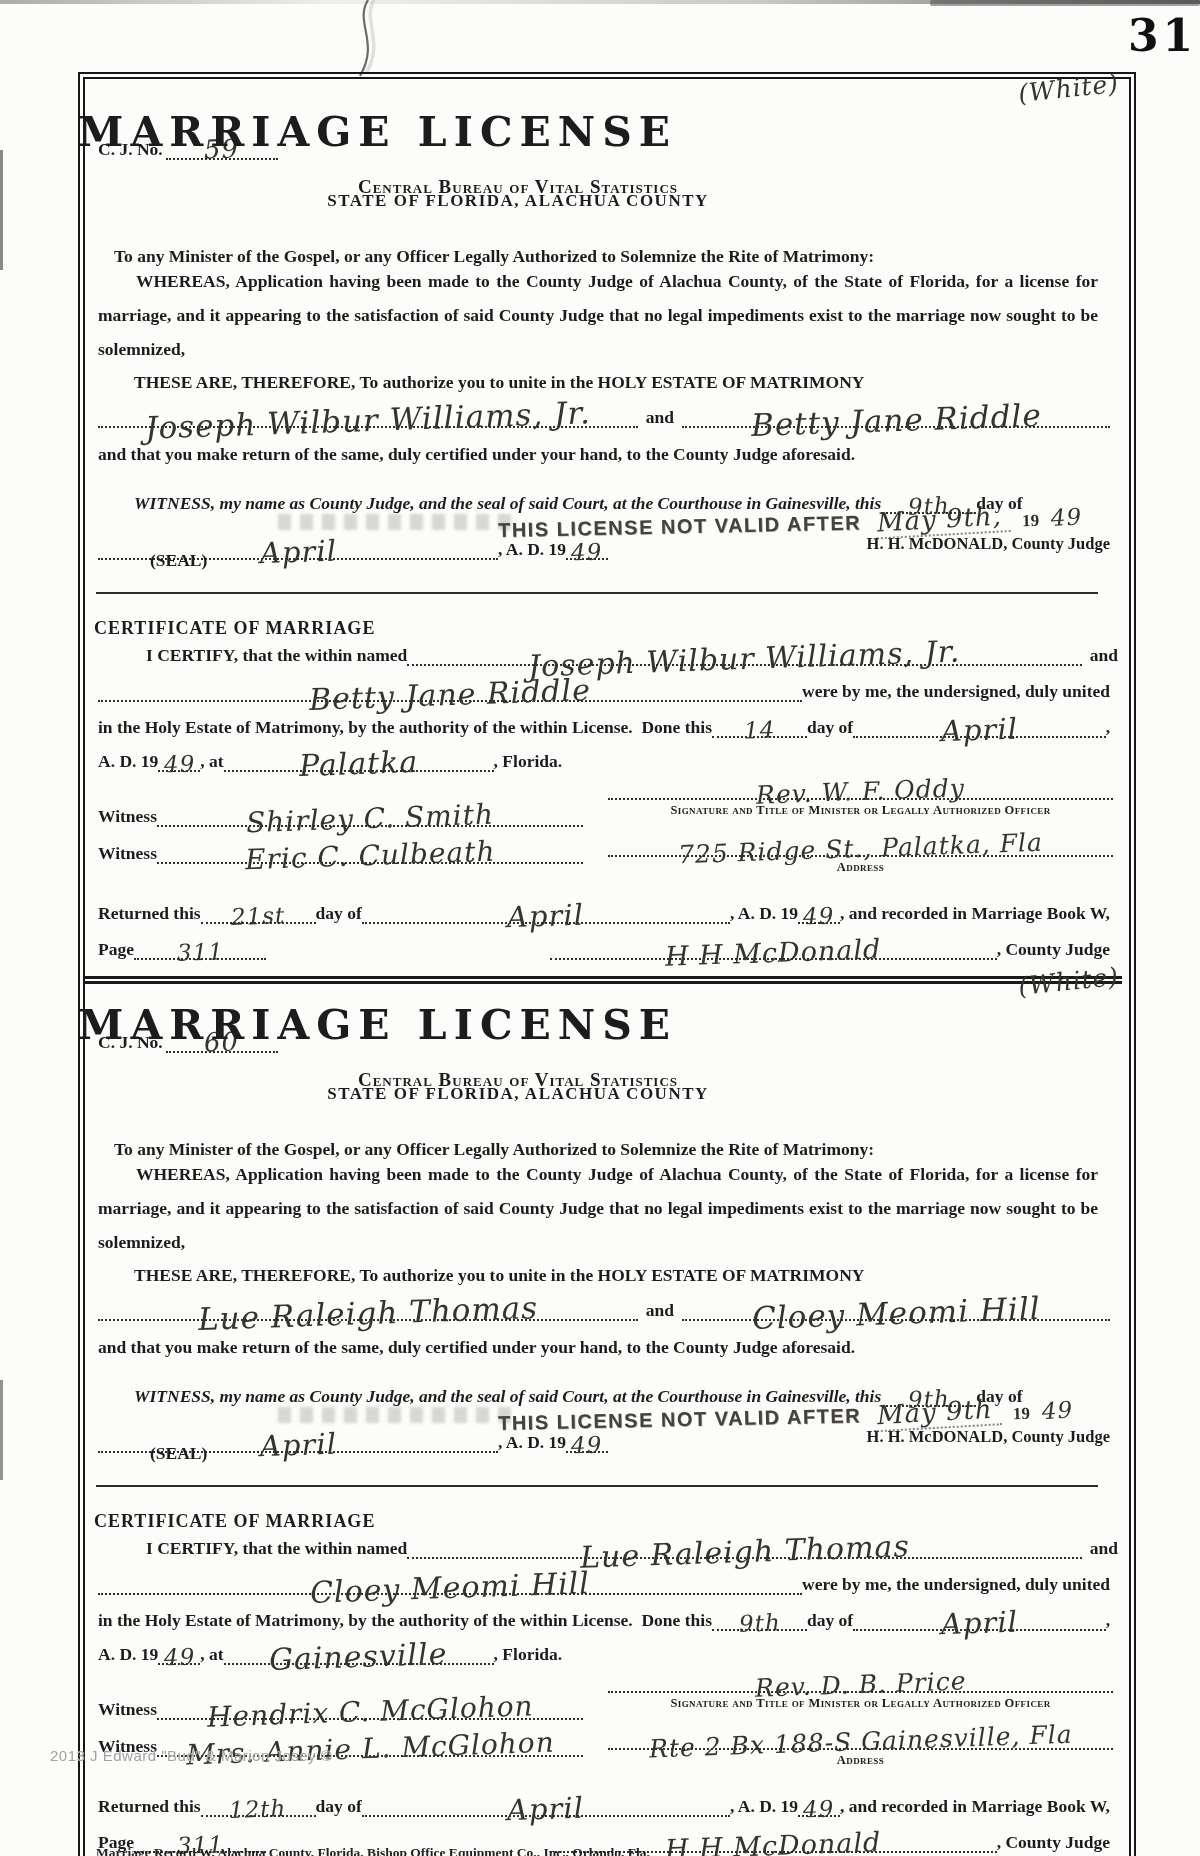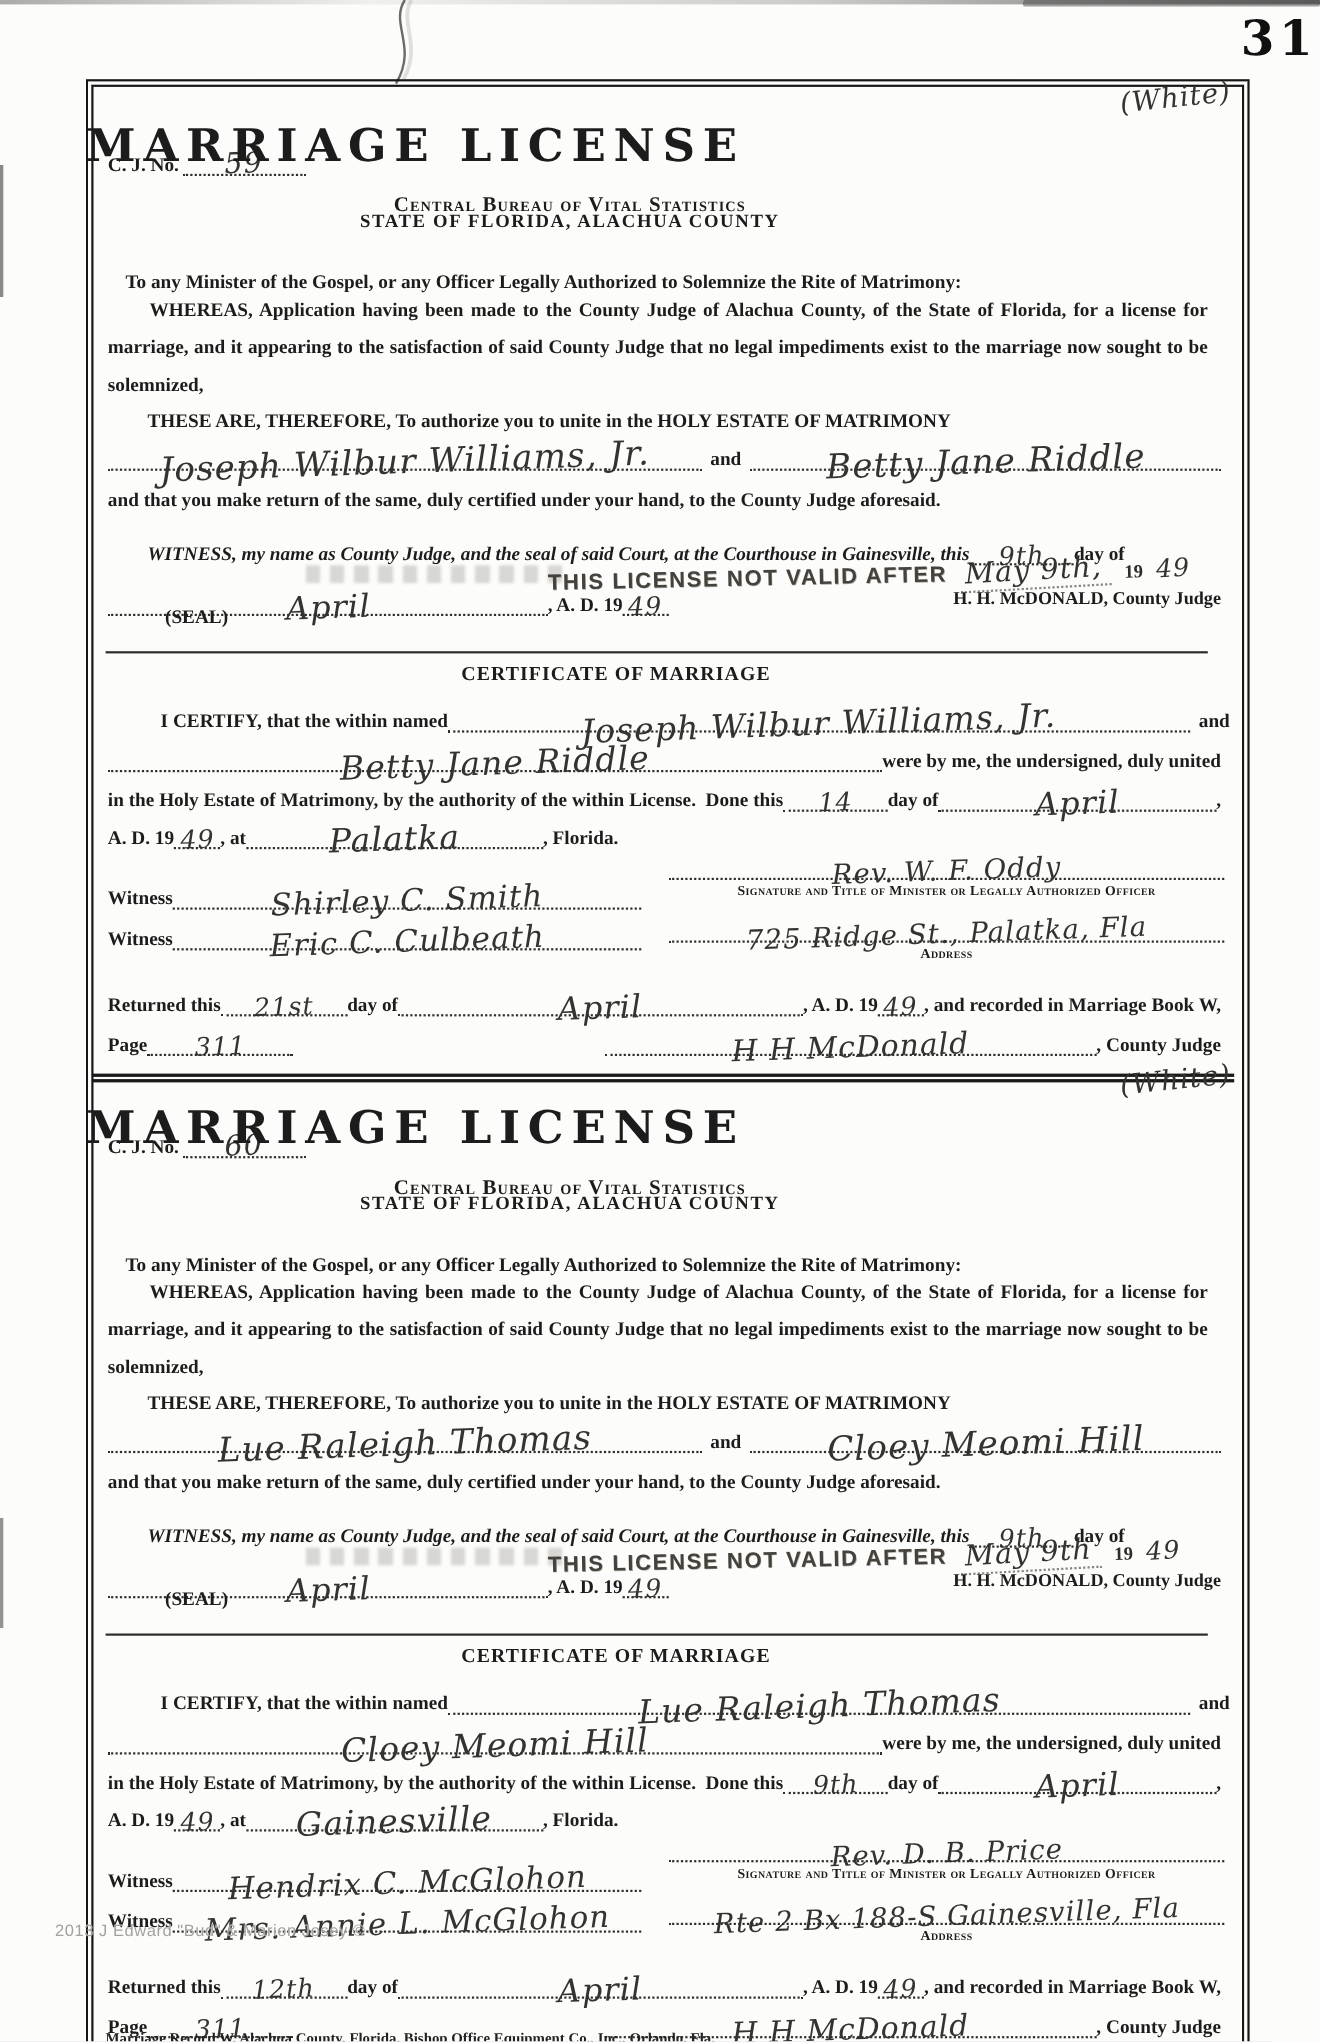"CERTIFICATE OF MARRIAGE" .cert-heading { margin: 0 -> 16px; text-align: center -> left }
